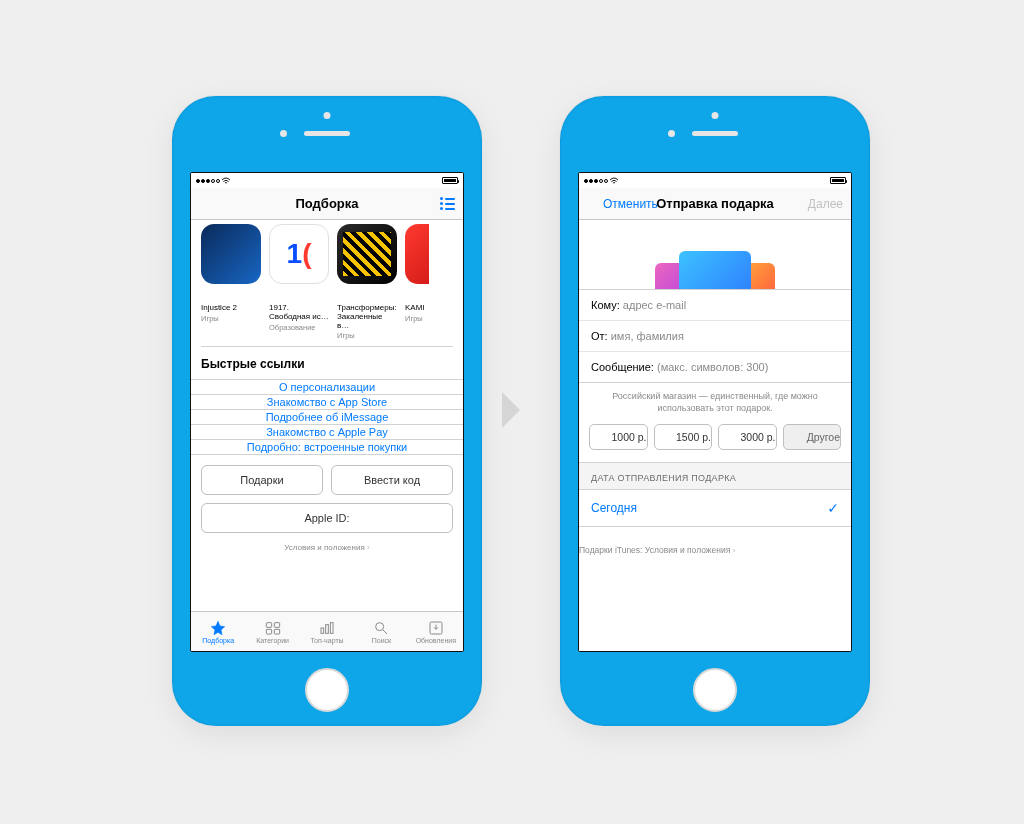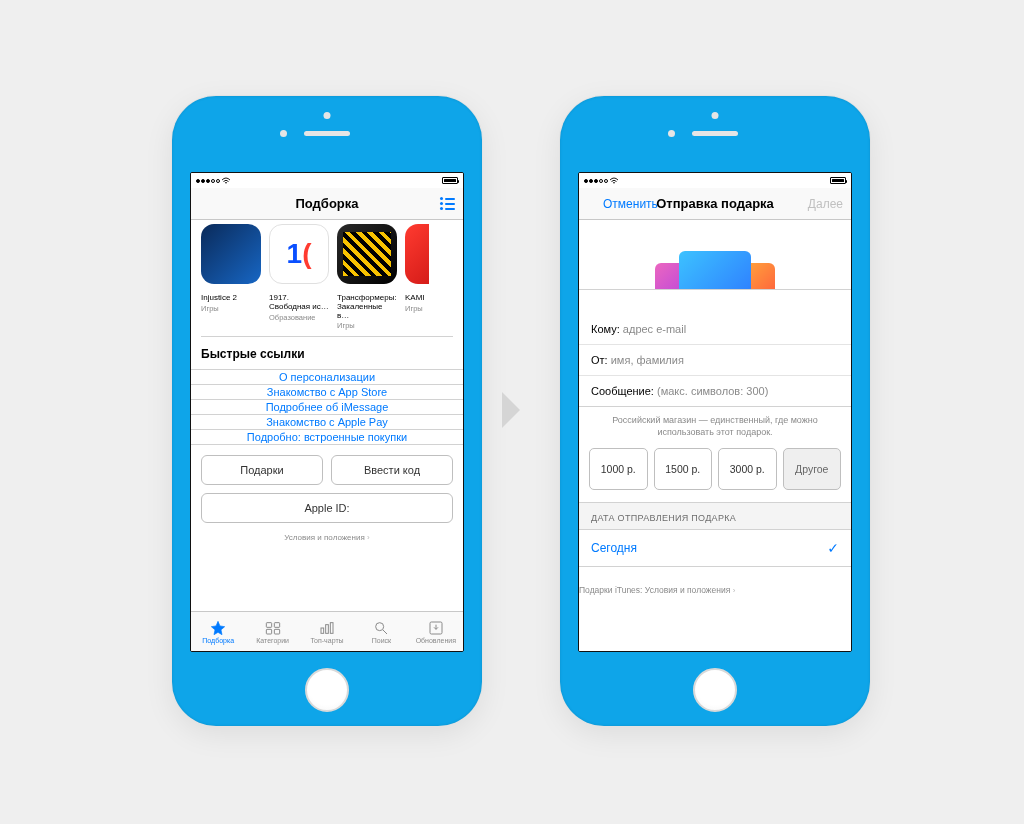"Injustice 2" .app-name { margin-top: 10px -> 20px }
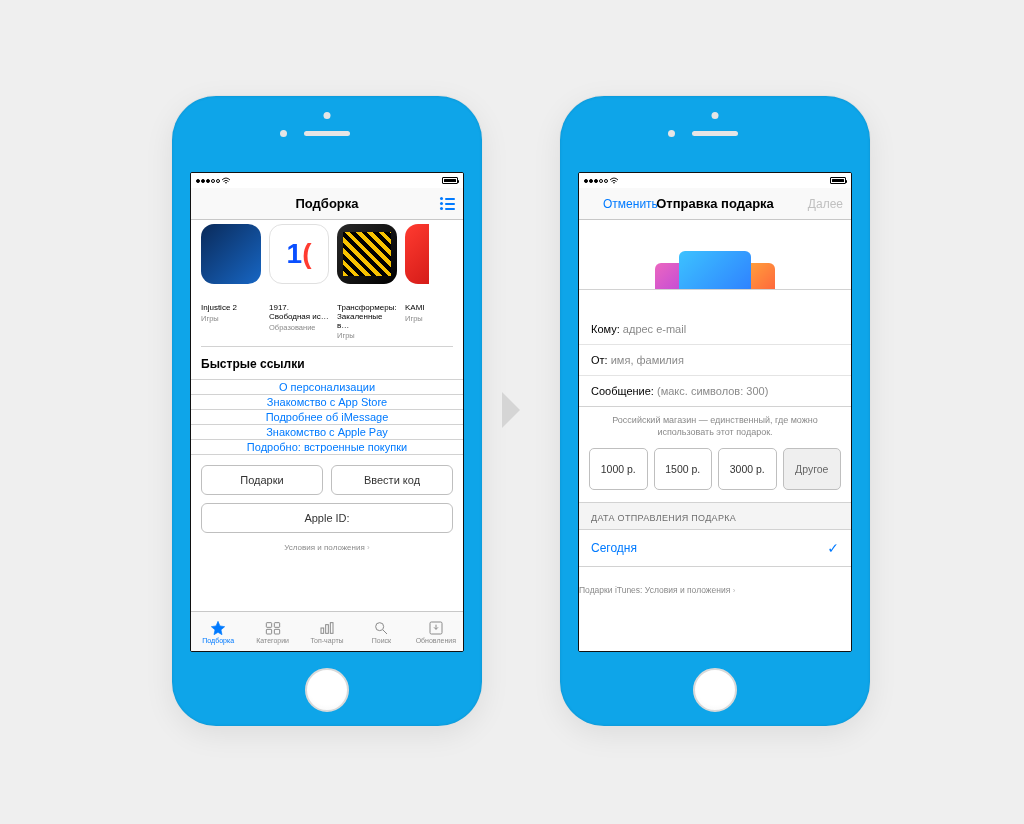"Кому: адрес e-mail" .field:first-child { margin-top: 24px -> none }
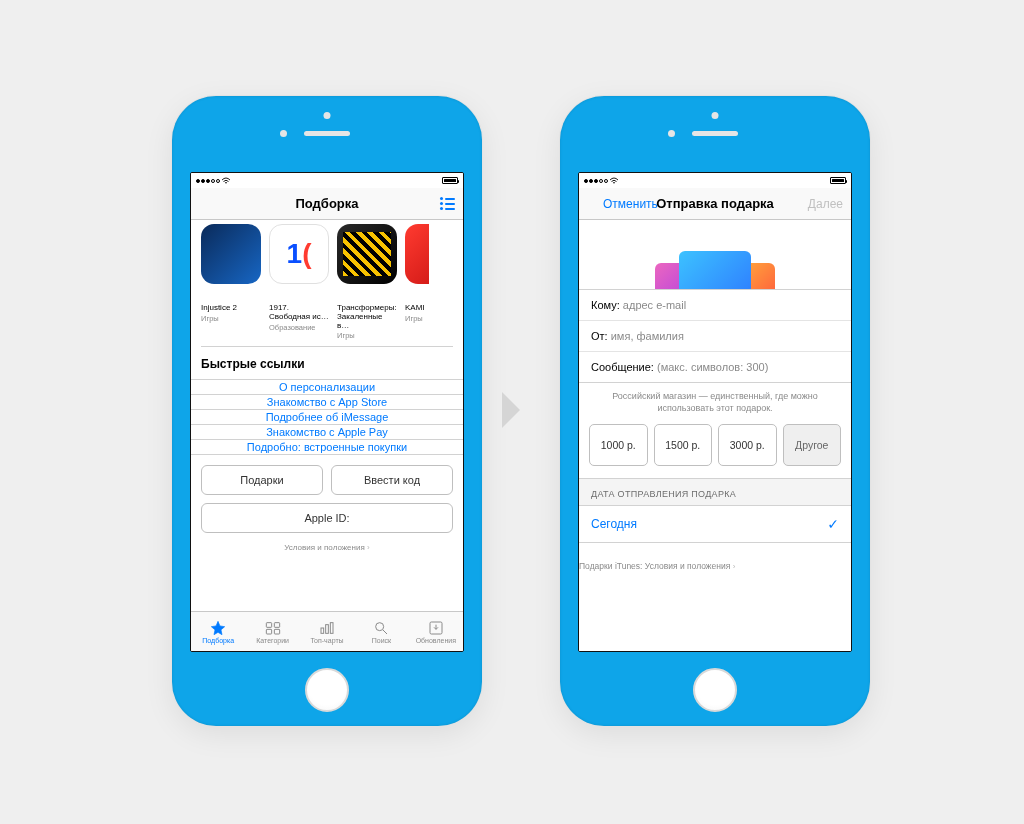"1000 р." .amount { padding: 14px 0 -> 6px 0; text-align: center -> right }
